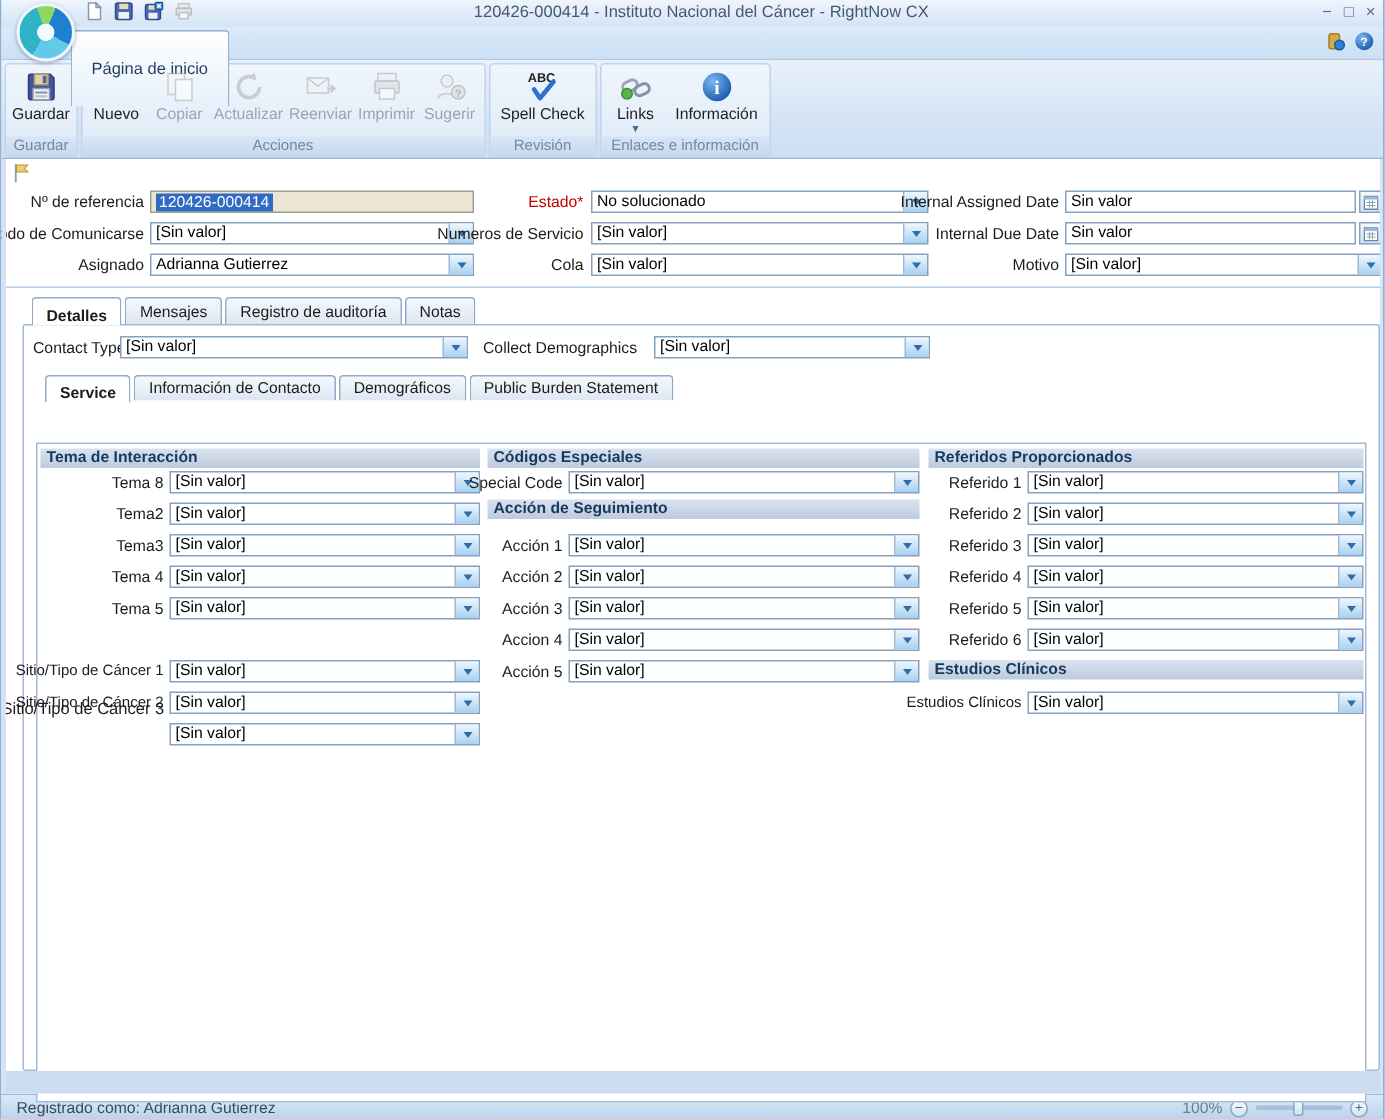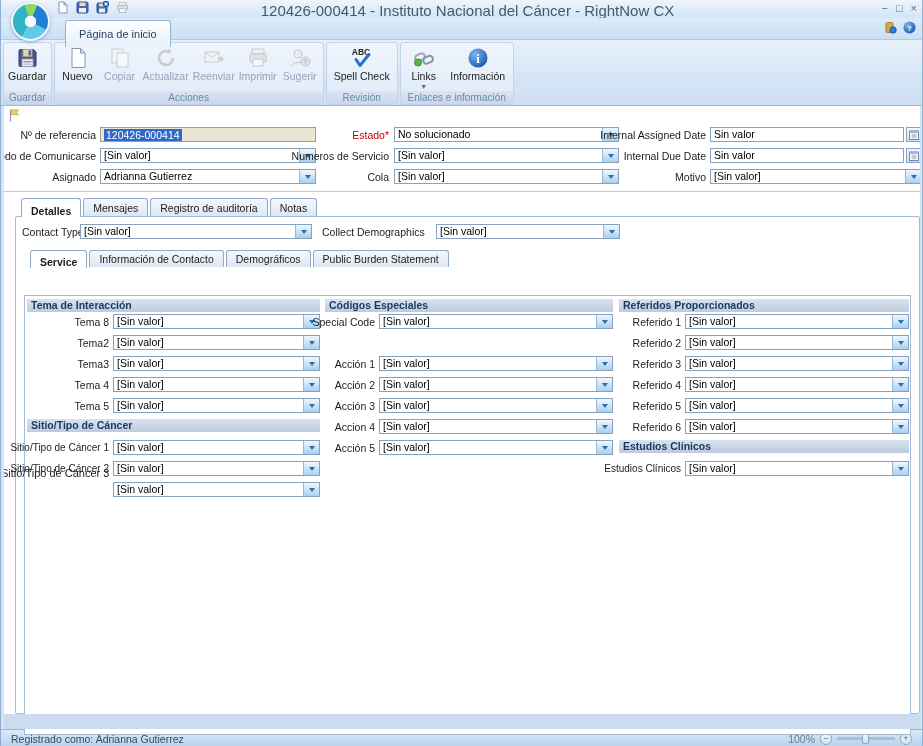"120426-000414 - Instituto Nacional del" .wtitle { font-size: 15px -> 11px }
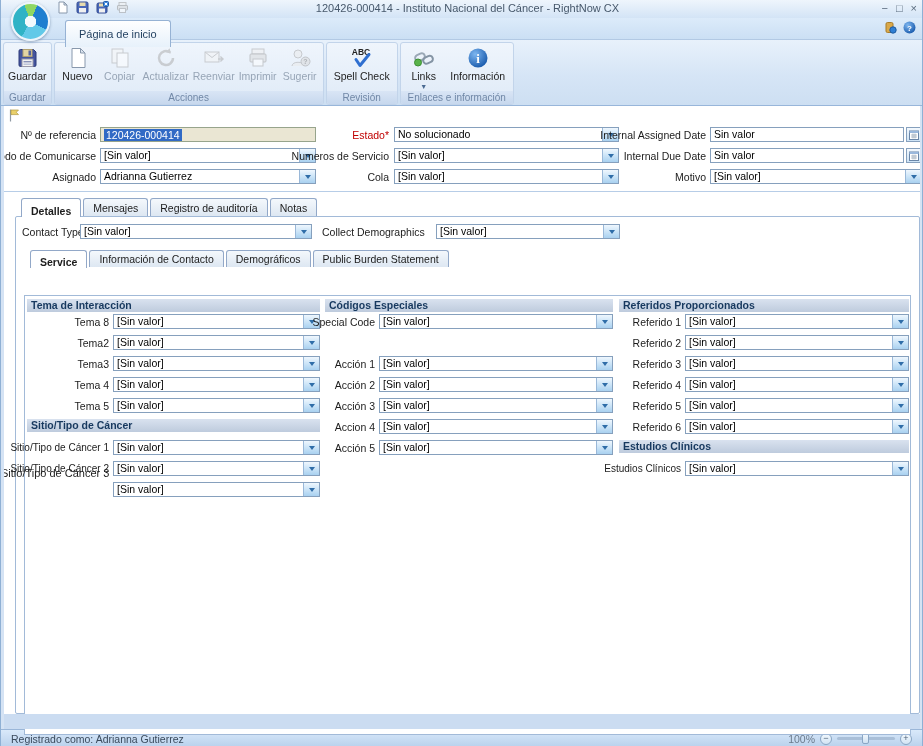"Página de inicio" .hometab { left: 64px -> 46px; padding: 4px 13px -> 16px 13px }
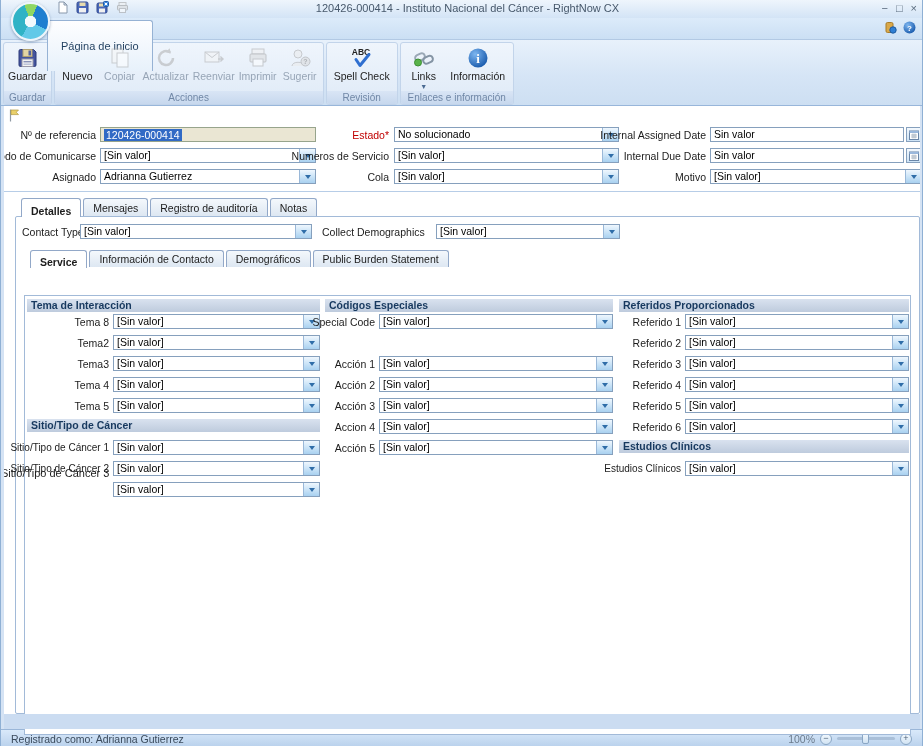"Acción de Seguimiento" div.sechdr { html: none -> <div>Acción de Seguimiento</div> }
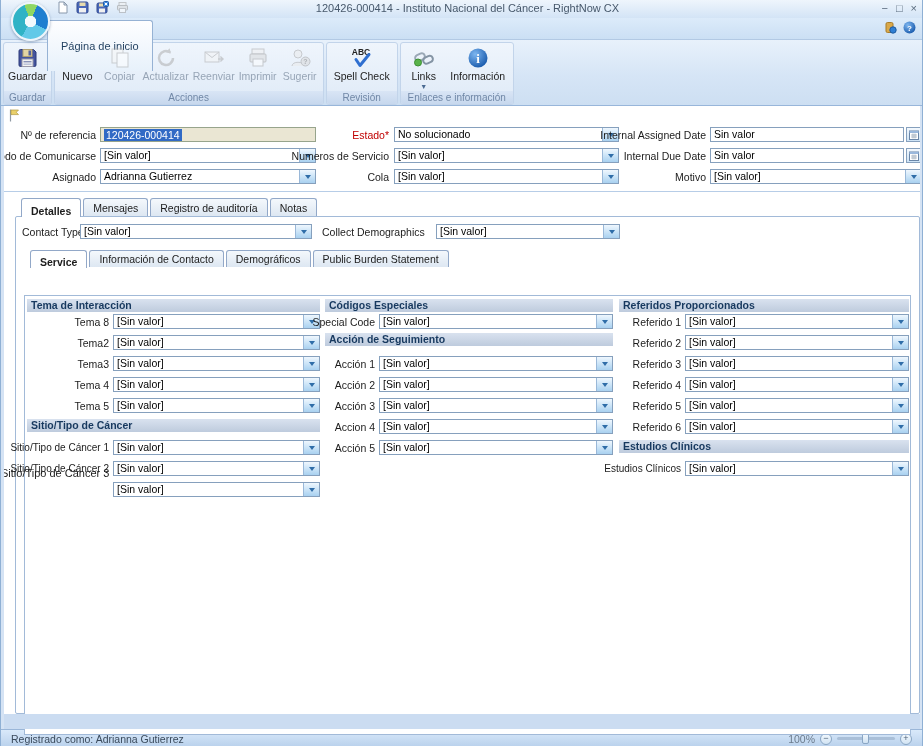"Sitio/Tipo de Cáncer" div.sechdr { html: <div>Sitio/Tipo de Cáncer</div> -> none }
